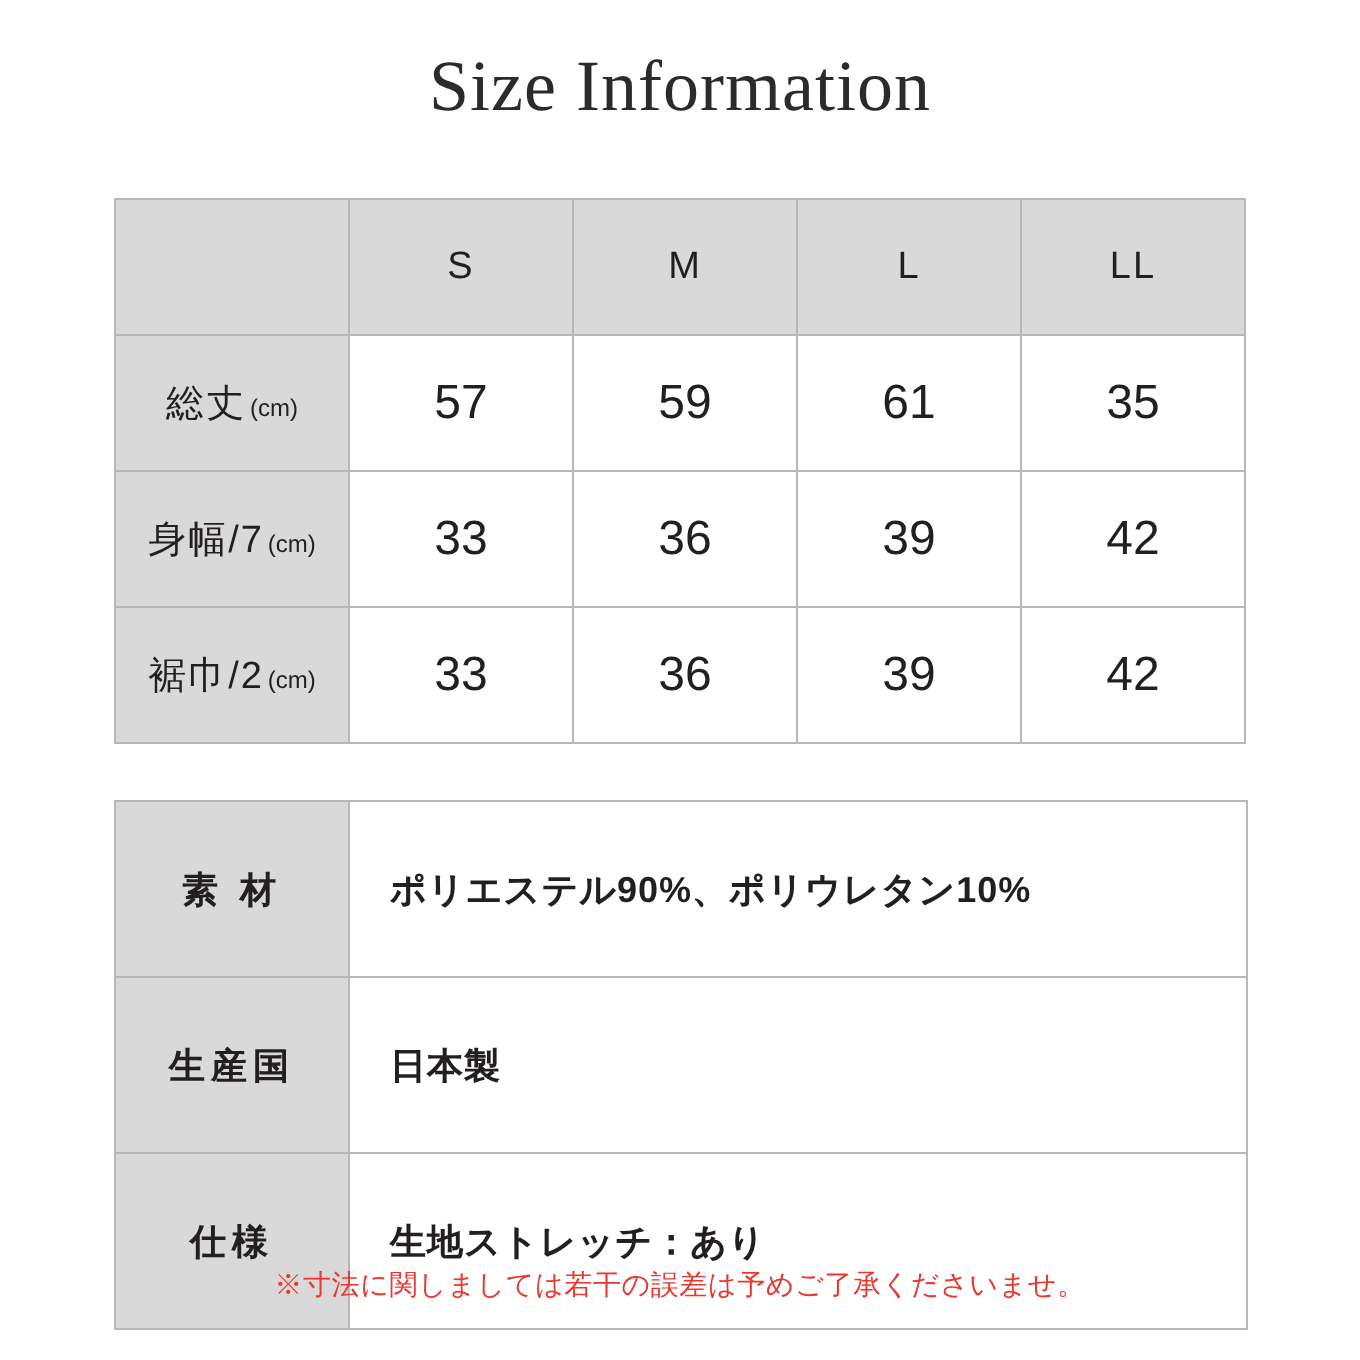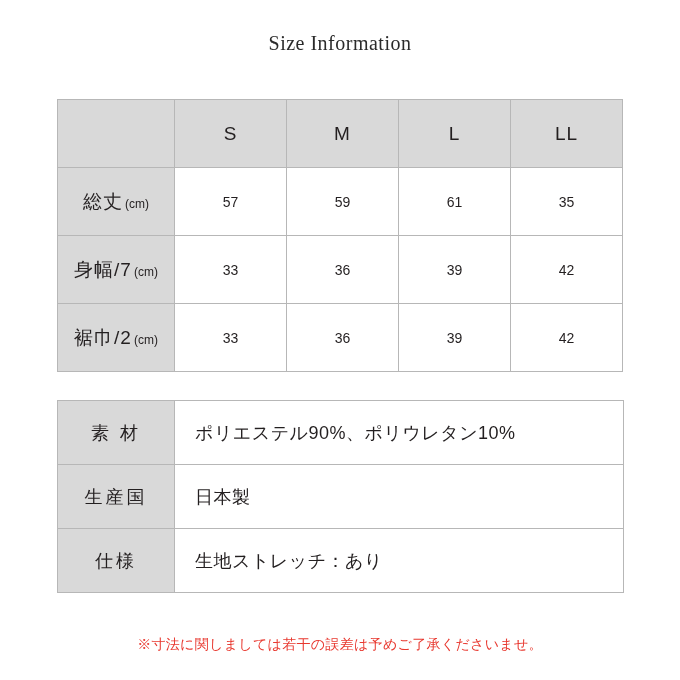"Size Information" .title { font-size: 20px -> 36px; padding-top: 32px -> 22px }
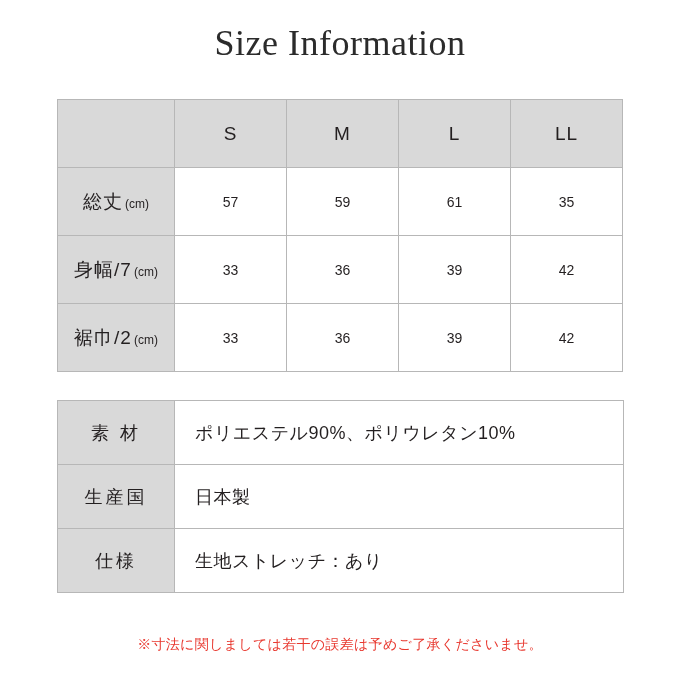"57" table.size-table td, table.size-table th { font-size: 14px -> 24px }
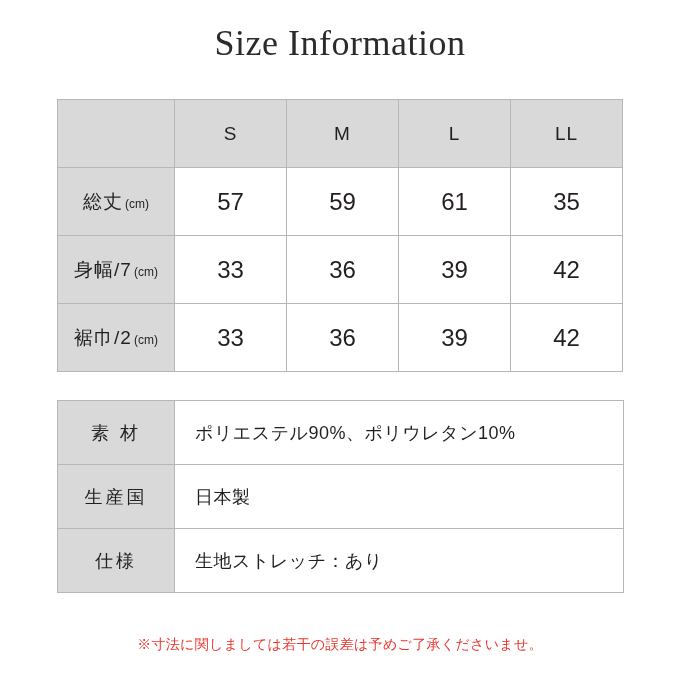"素 材" table.spec-table td { font-weight: normal -> bold; padding: 0 -> 12px }
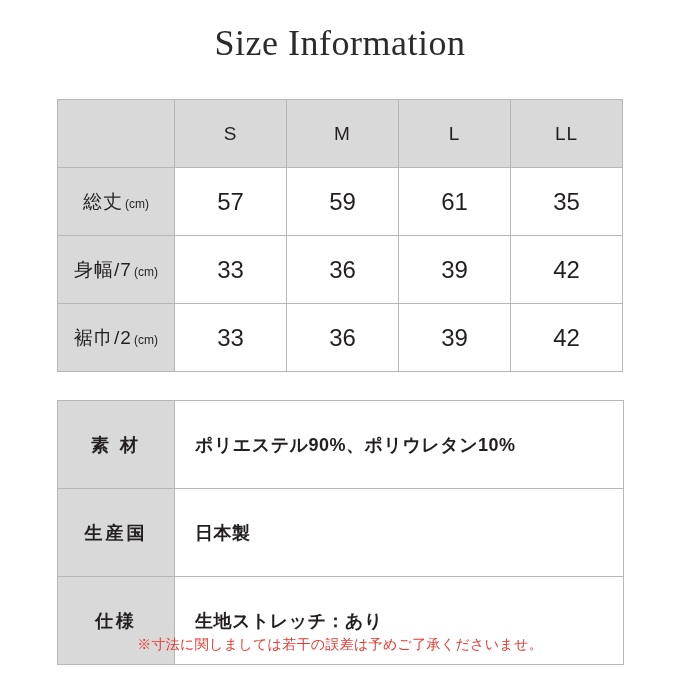"※寸法に関しましては若干の誤差は予めご了承くださいませ。" .notes { font-family: none -> Liberation Mono, monospace }
